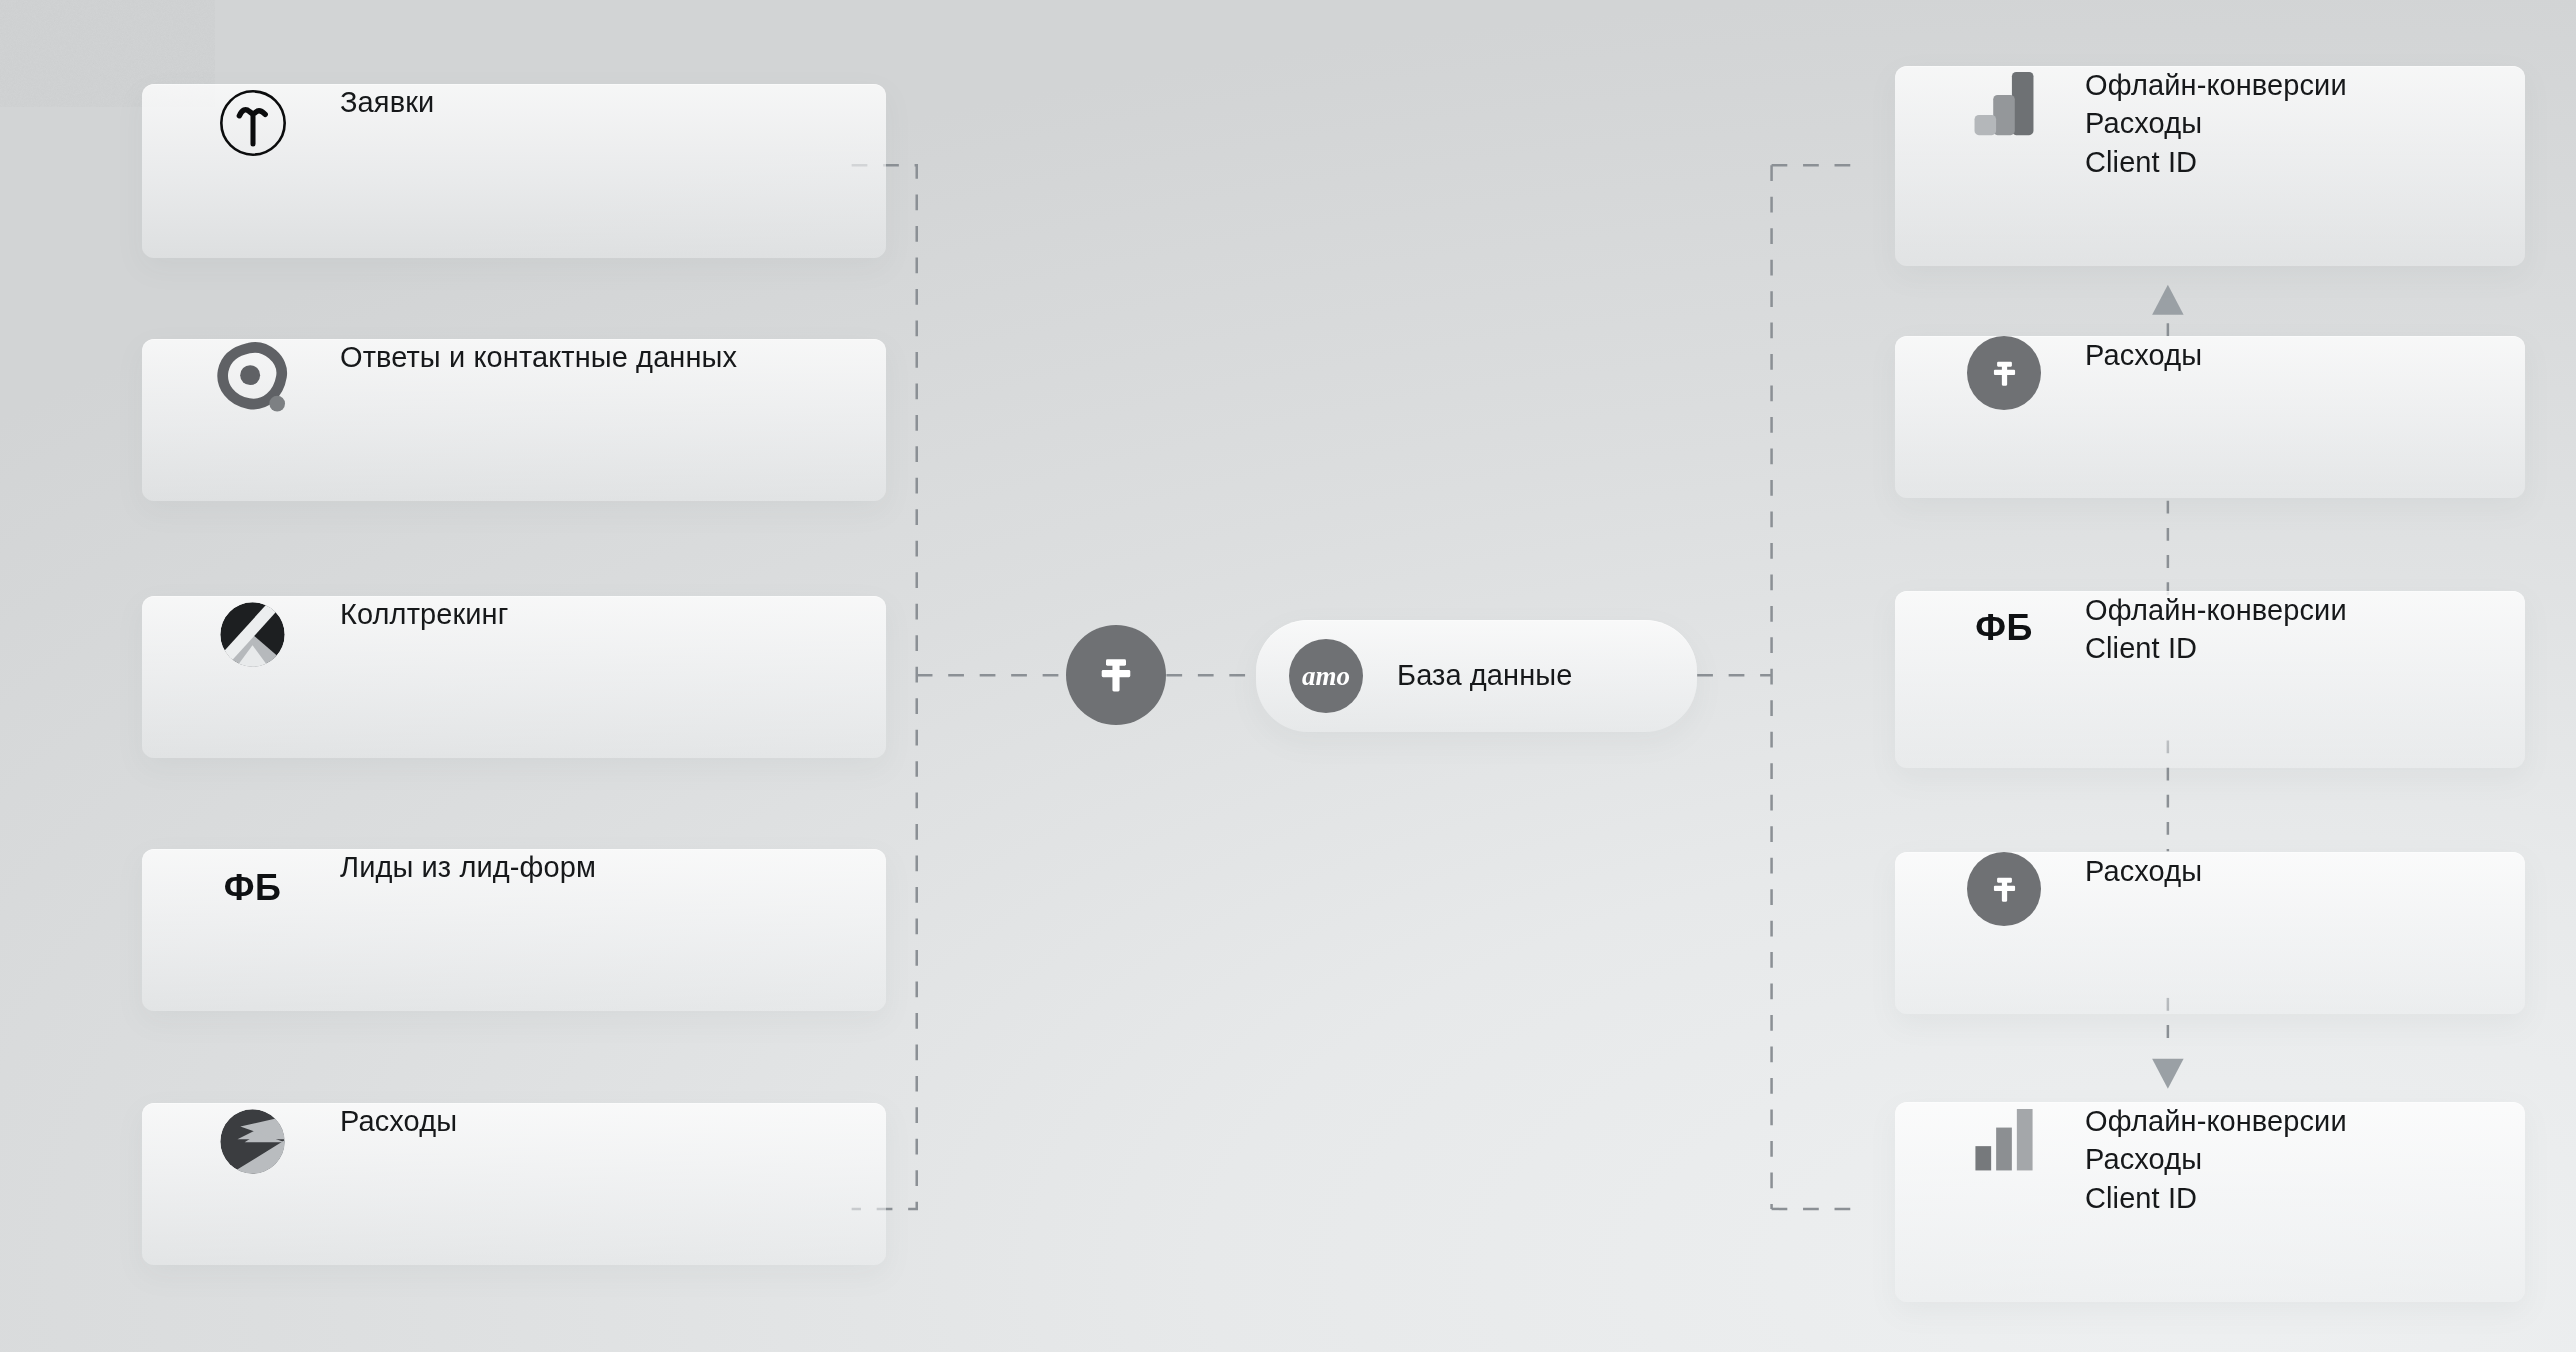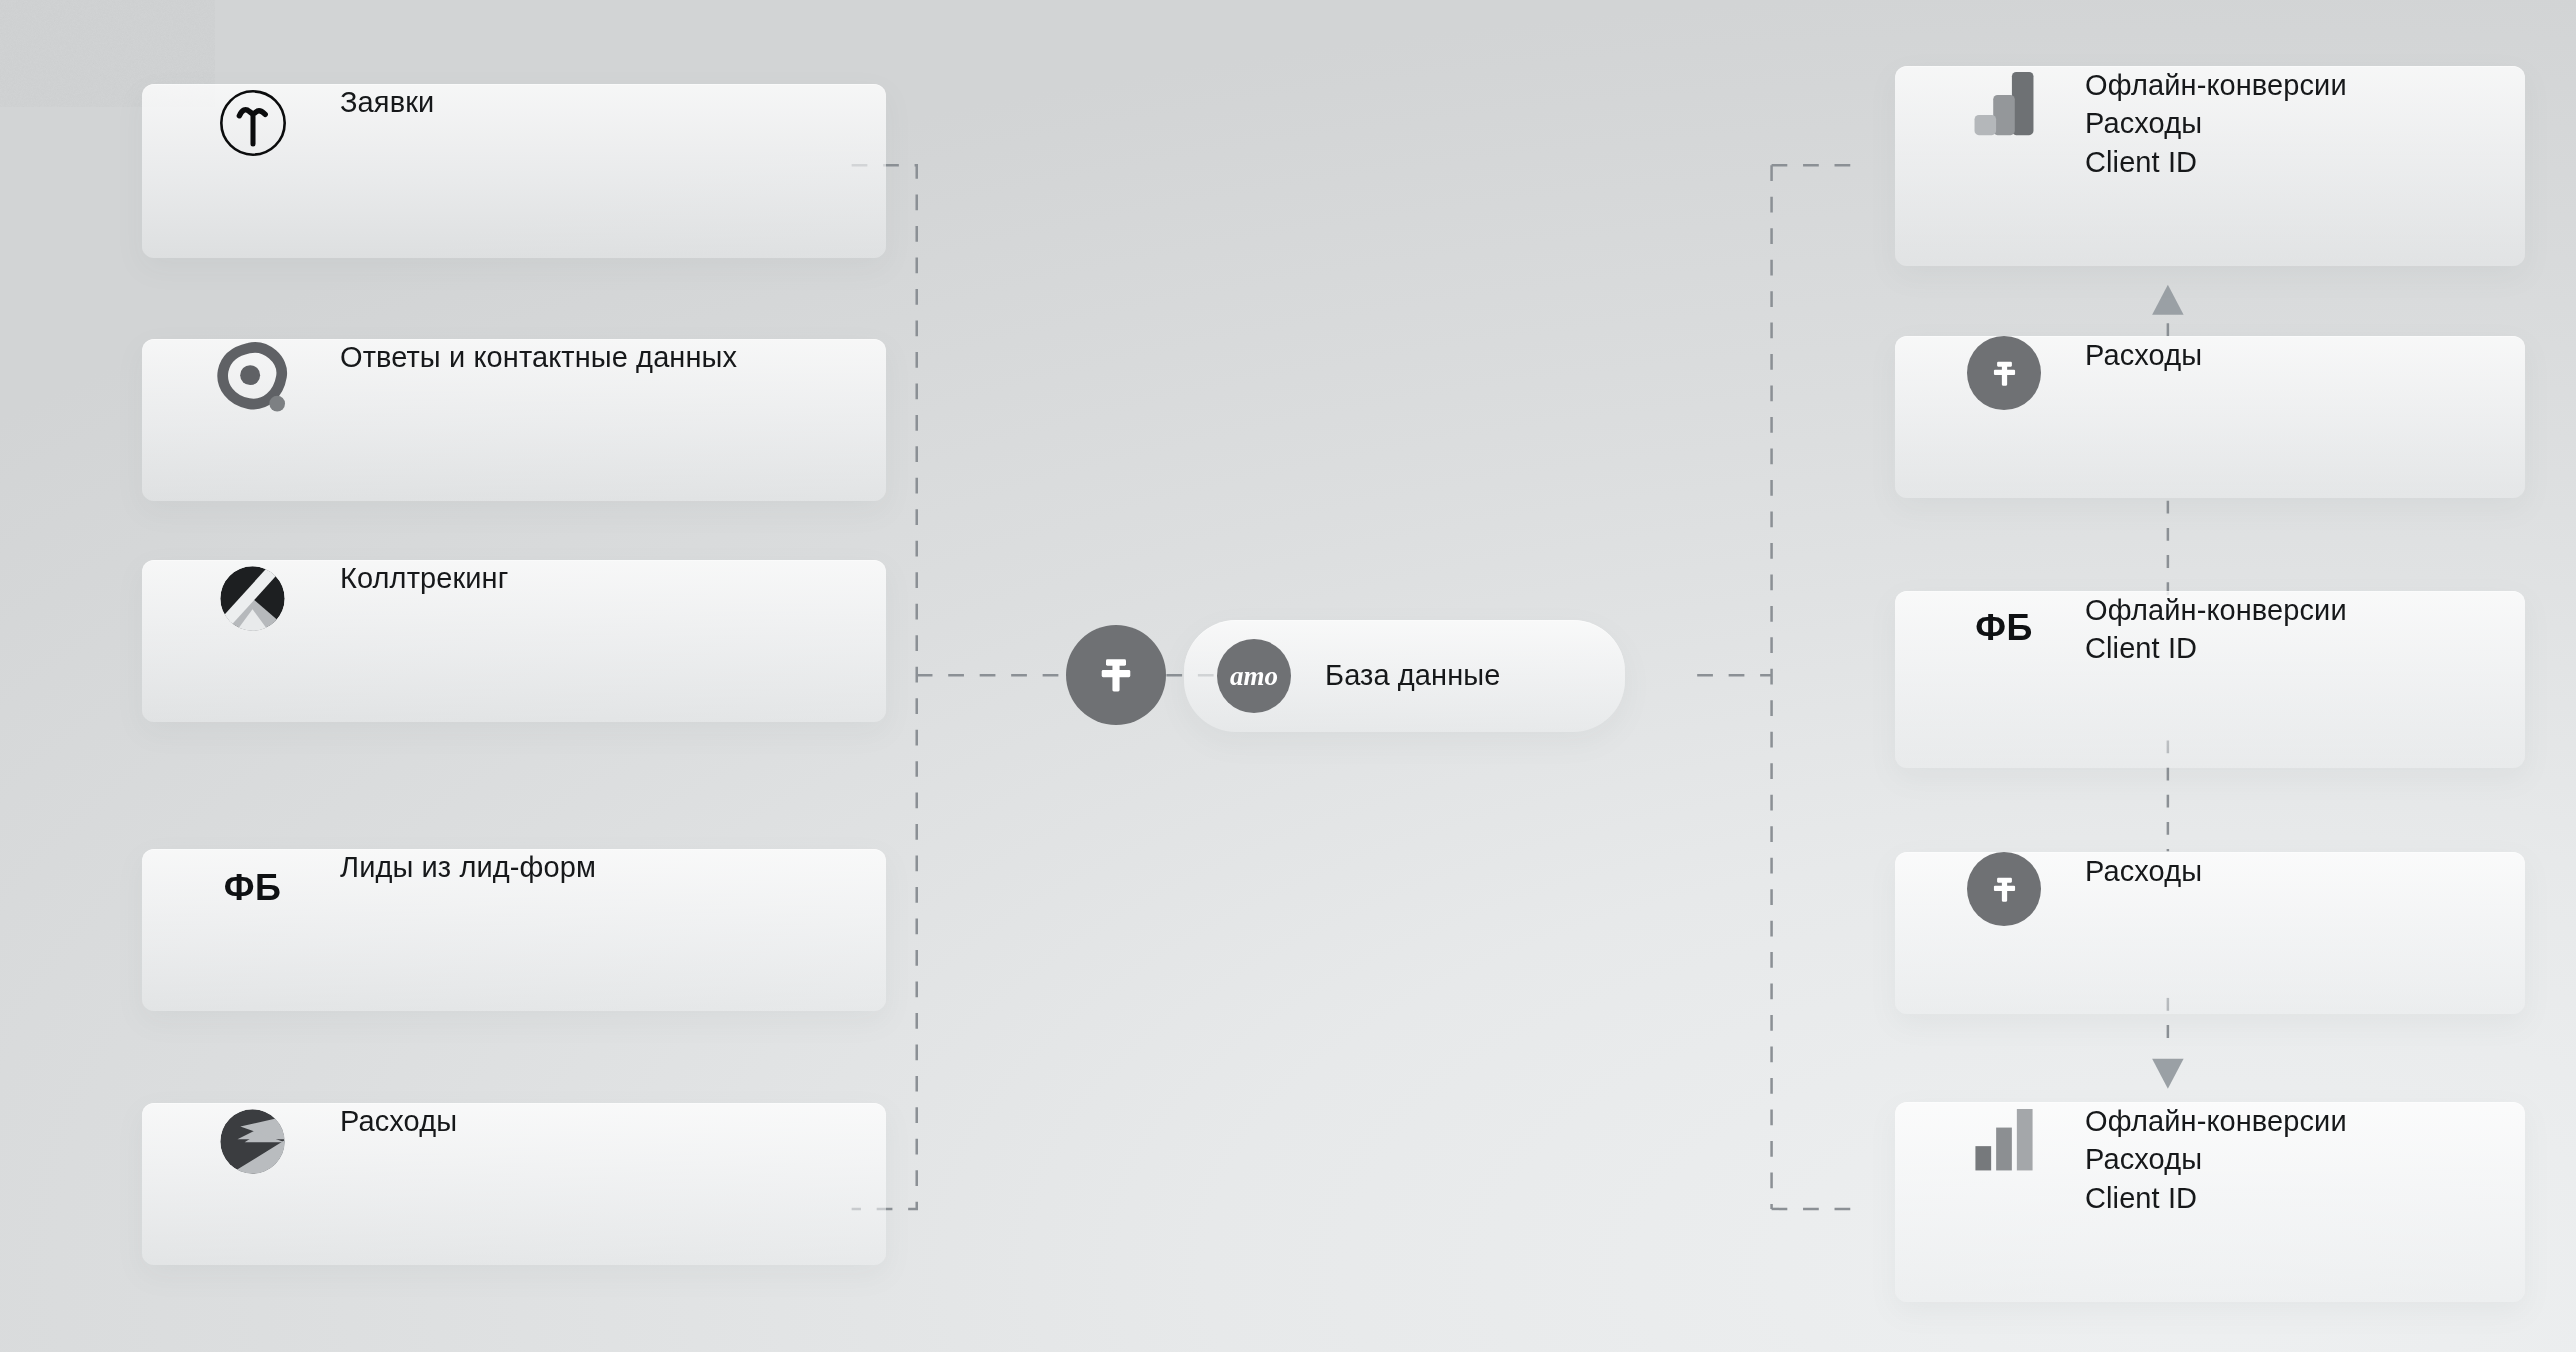"Коллтрекинг" div.card { top: 560px -> 596px }
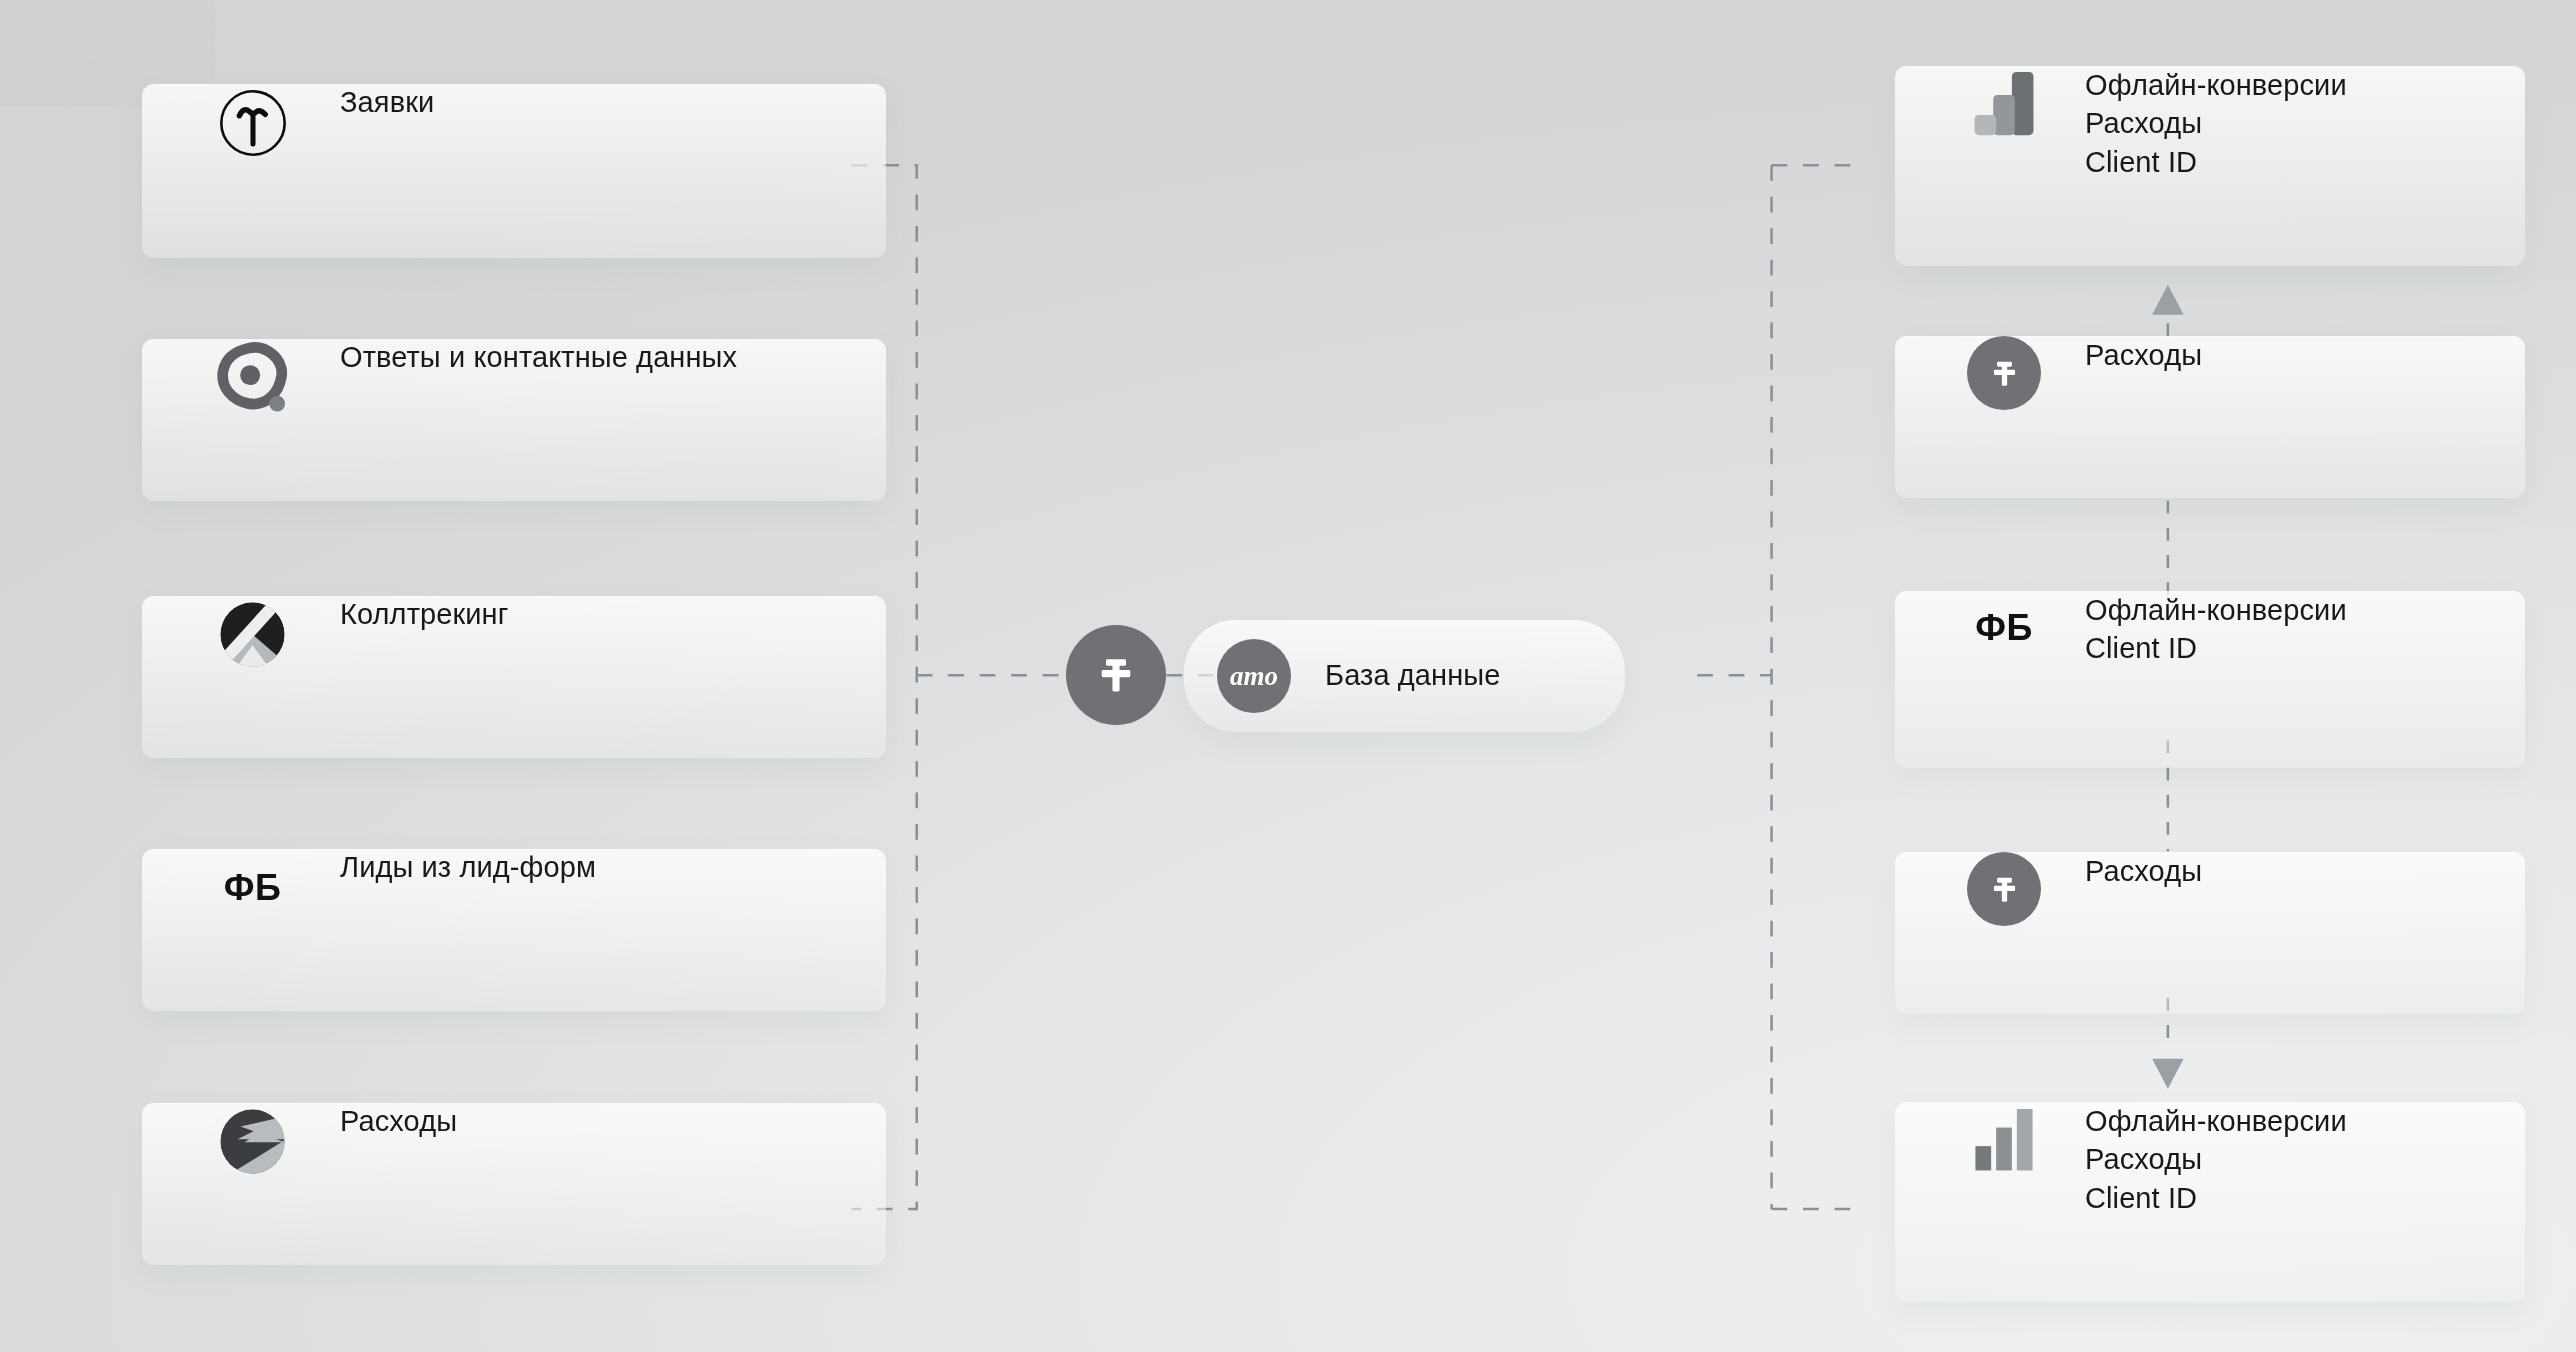"amo" div.amo-card { left: 1184px -> 1256px }
